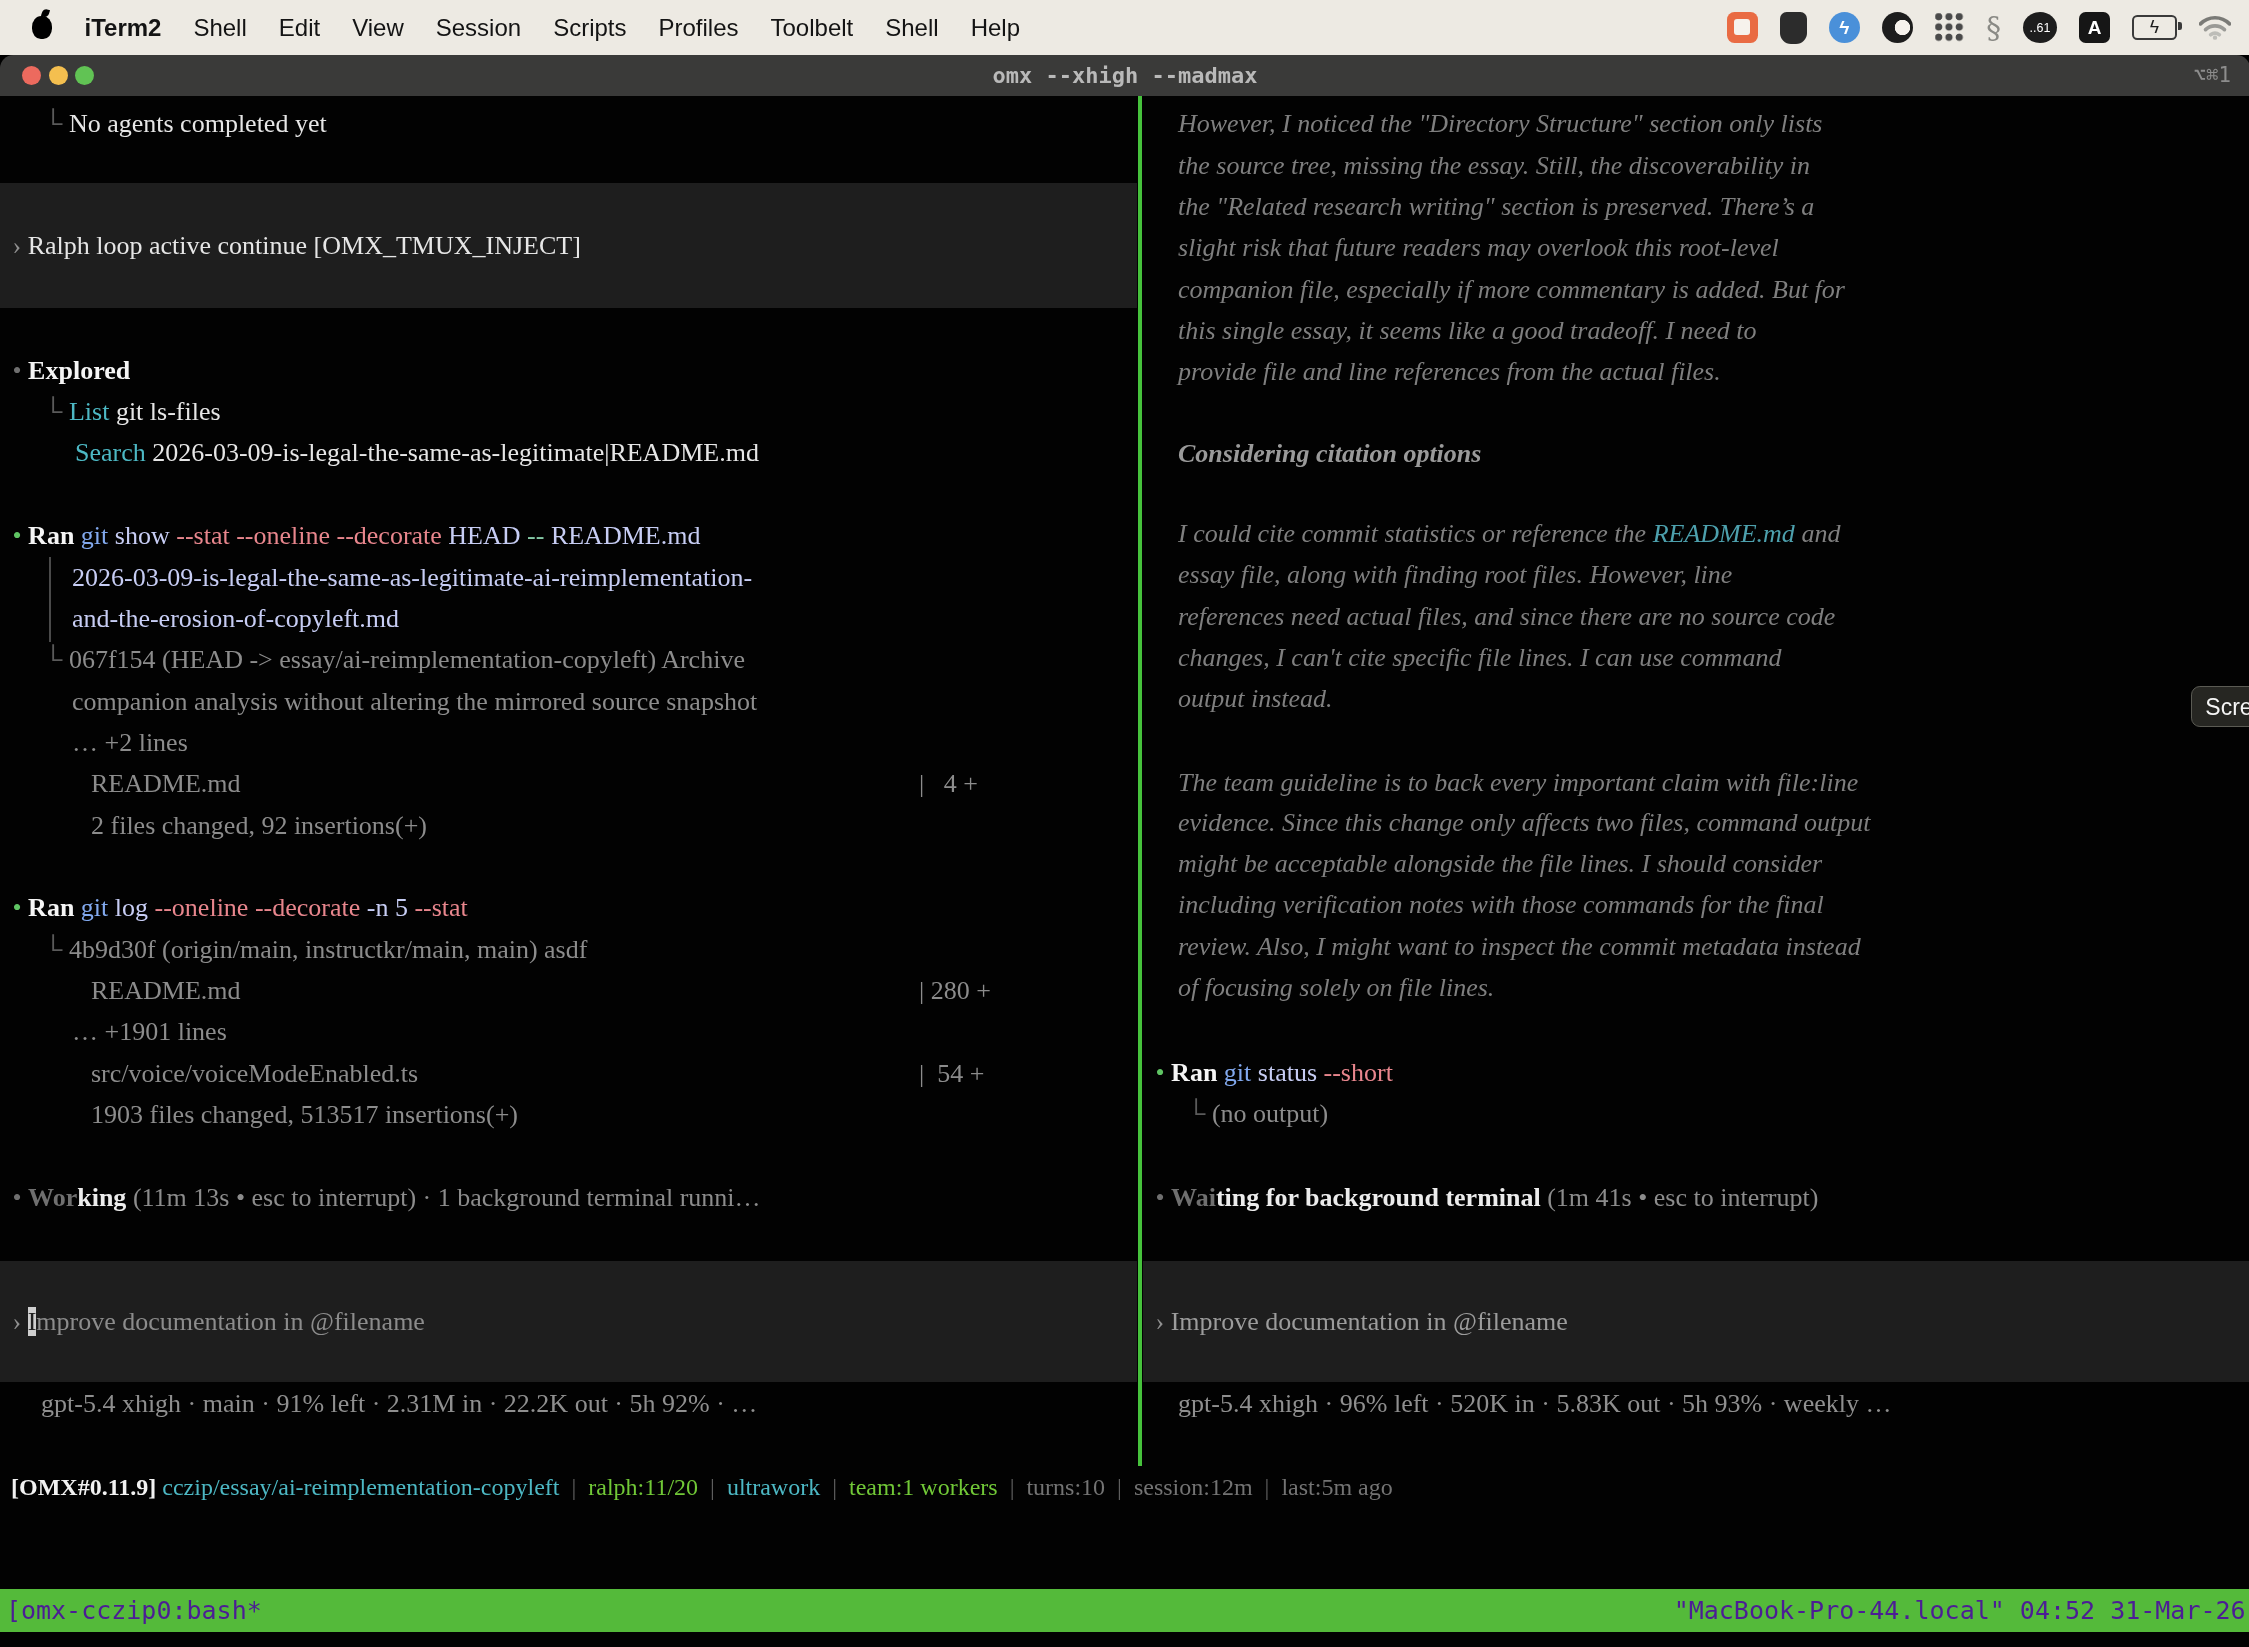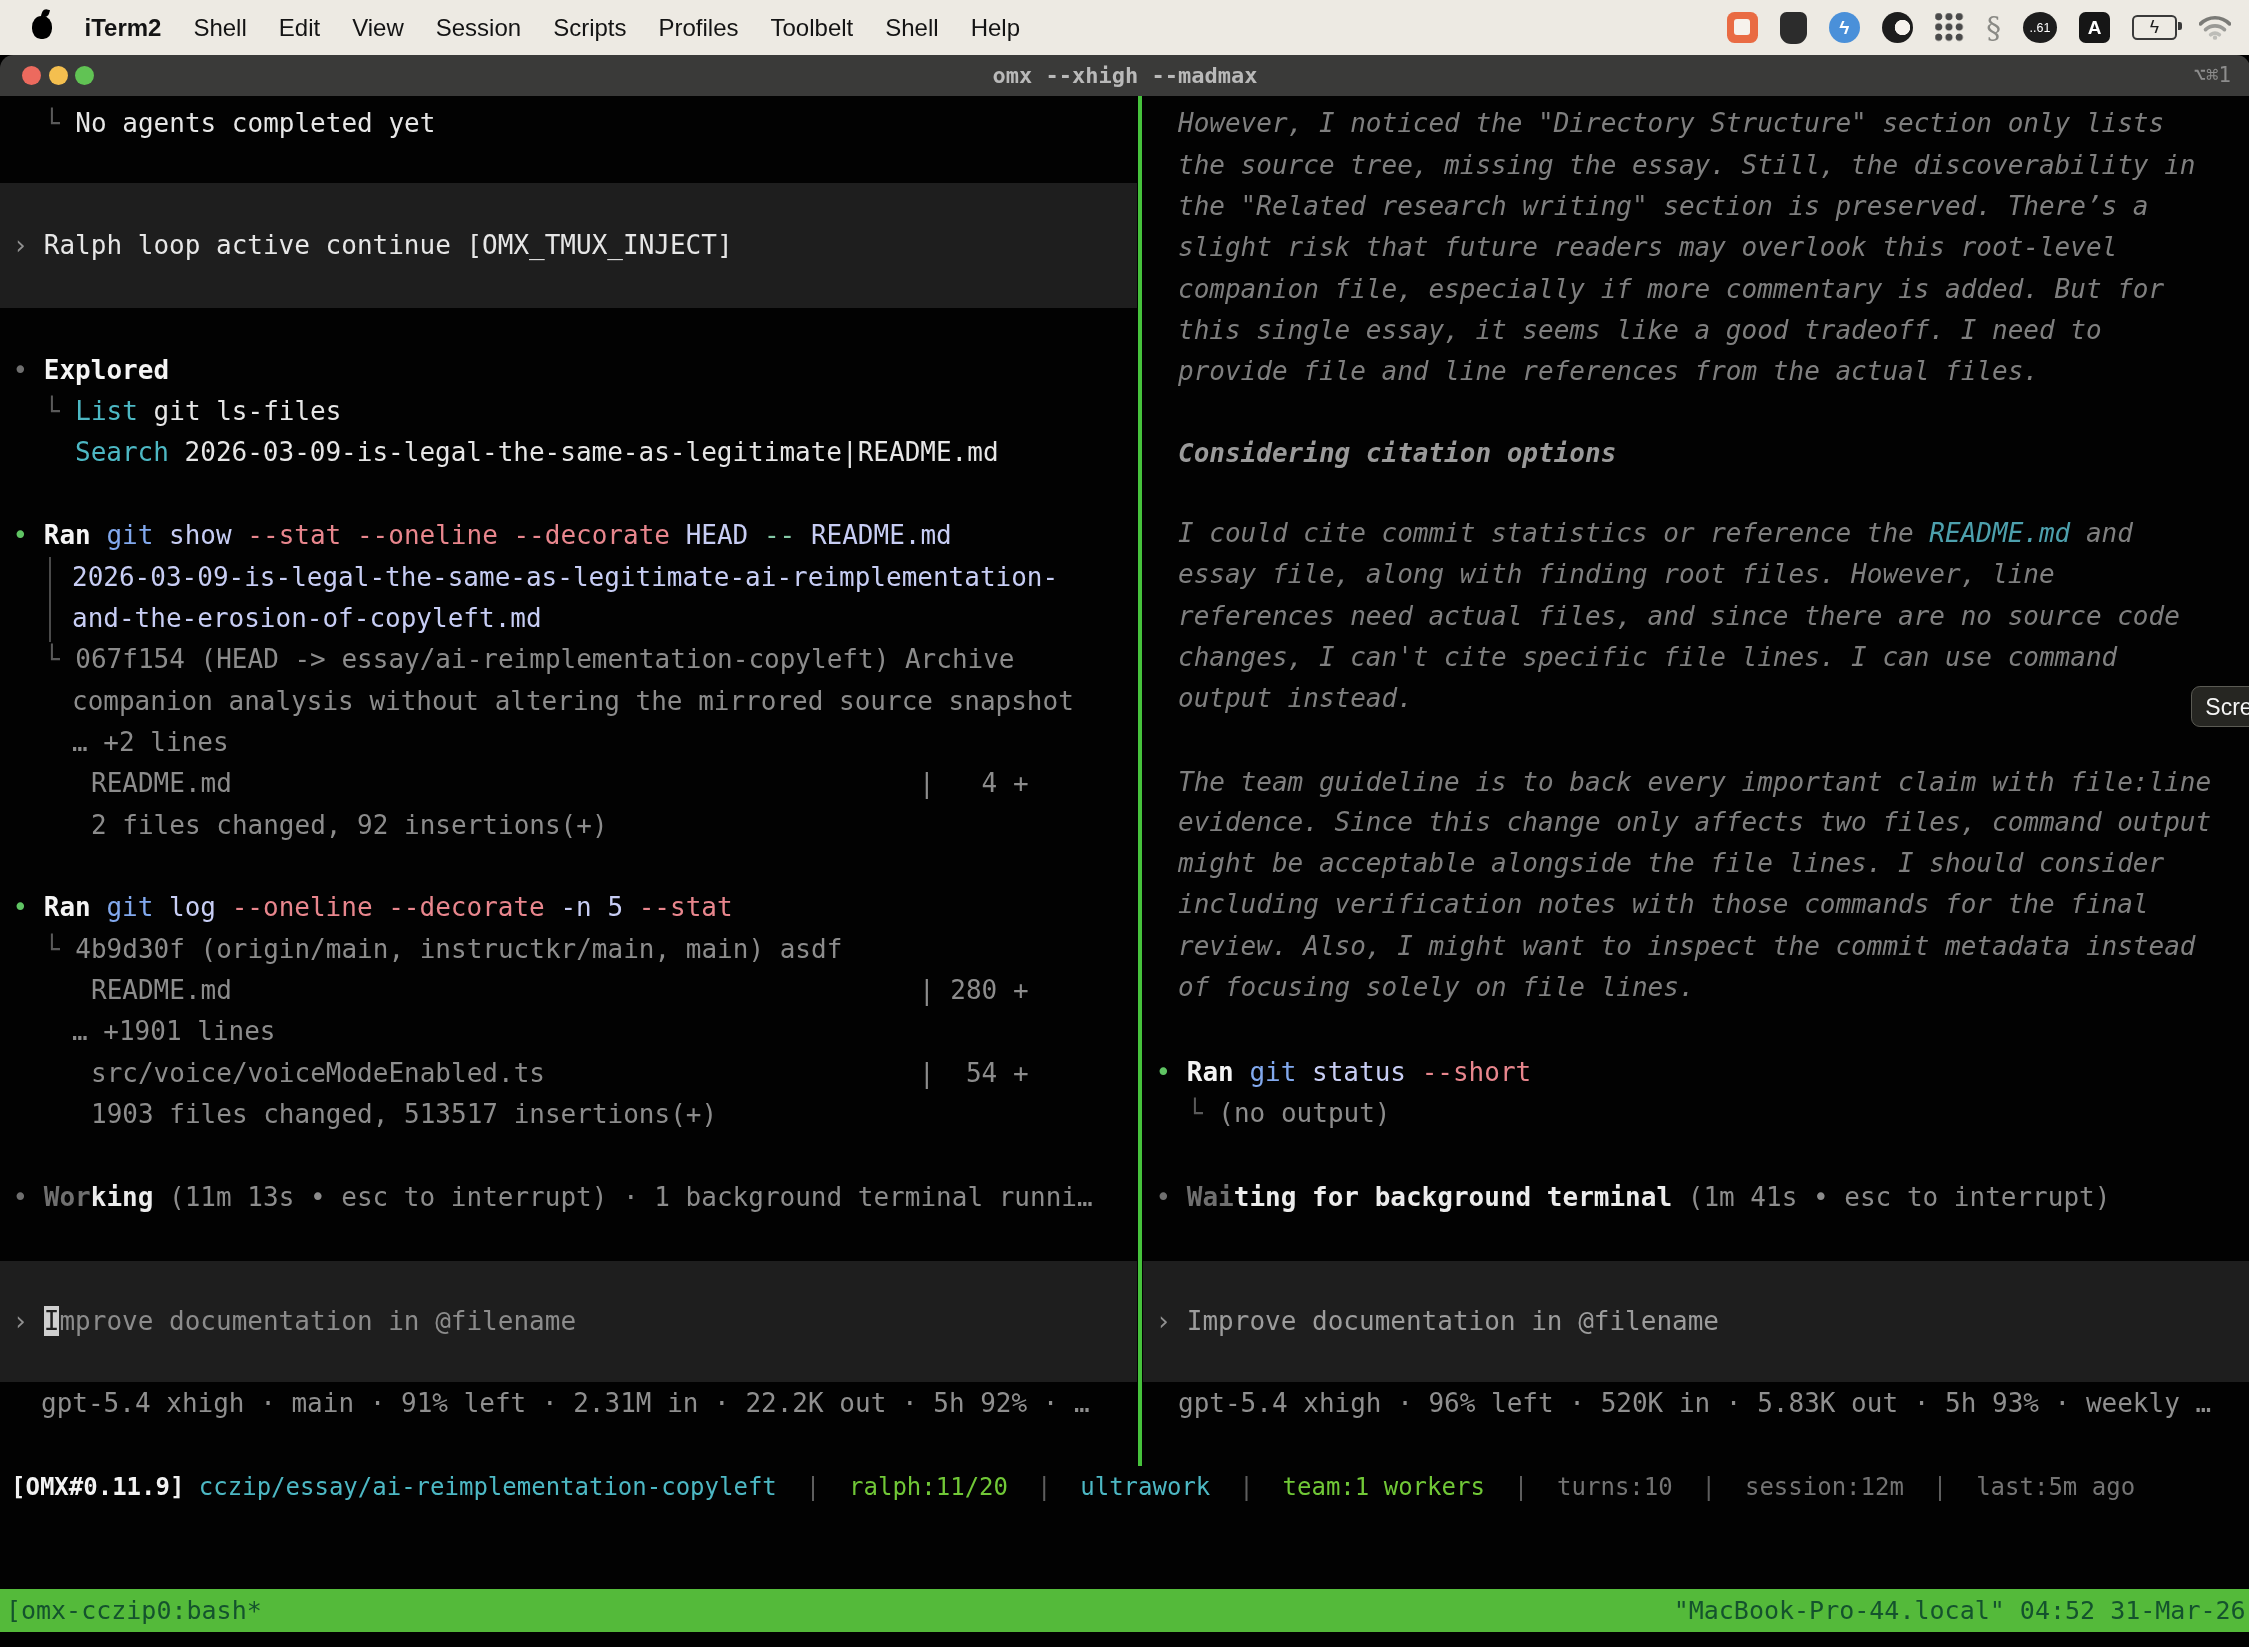"└ No agents completed yet" .trow { font-family: none -> Liberation Serif, serif }
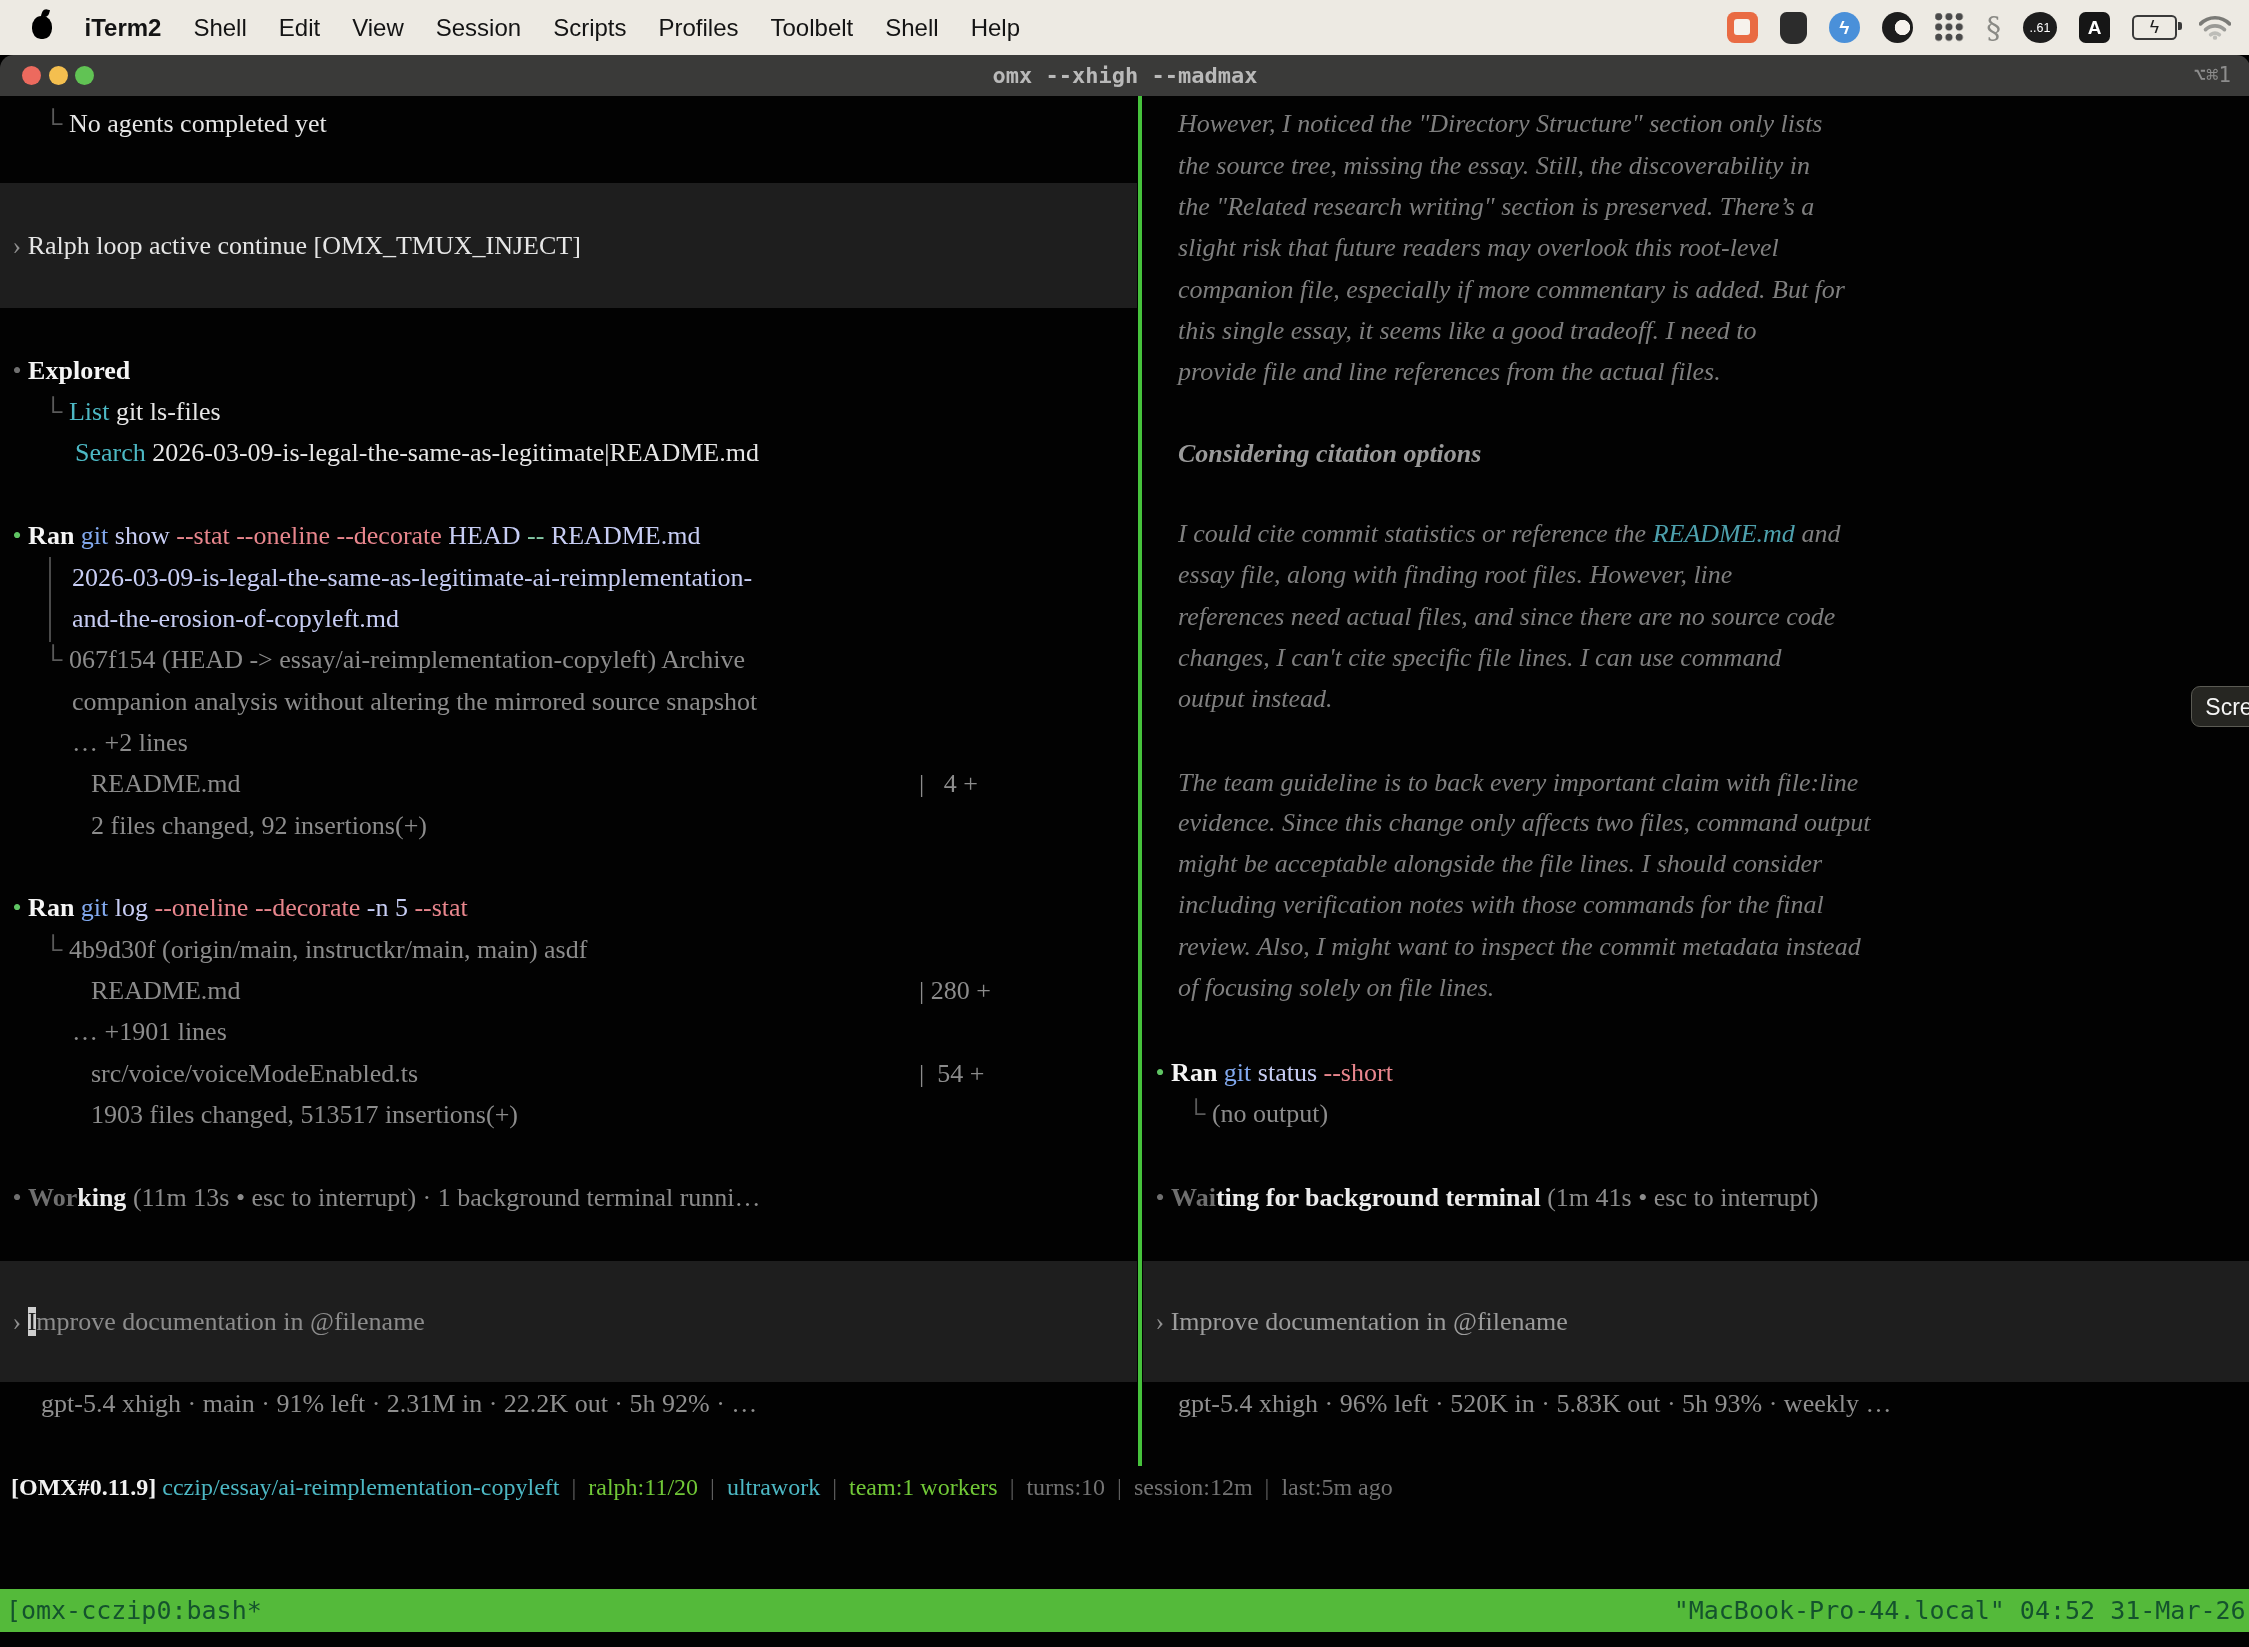"[omx-cczip0:bash*" .tmux { color: #14532d -> #4c1d95 }
